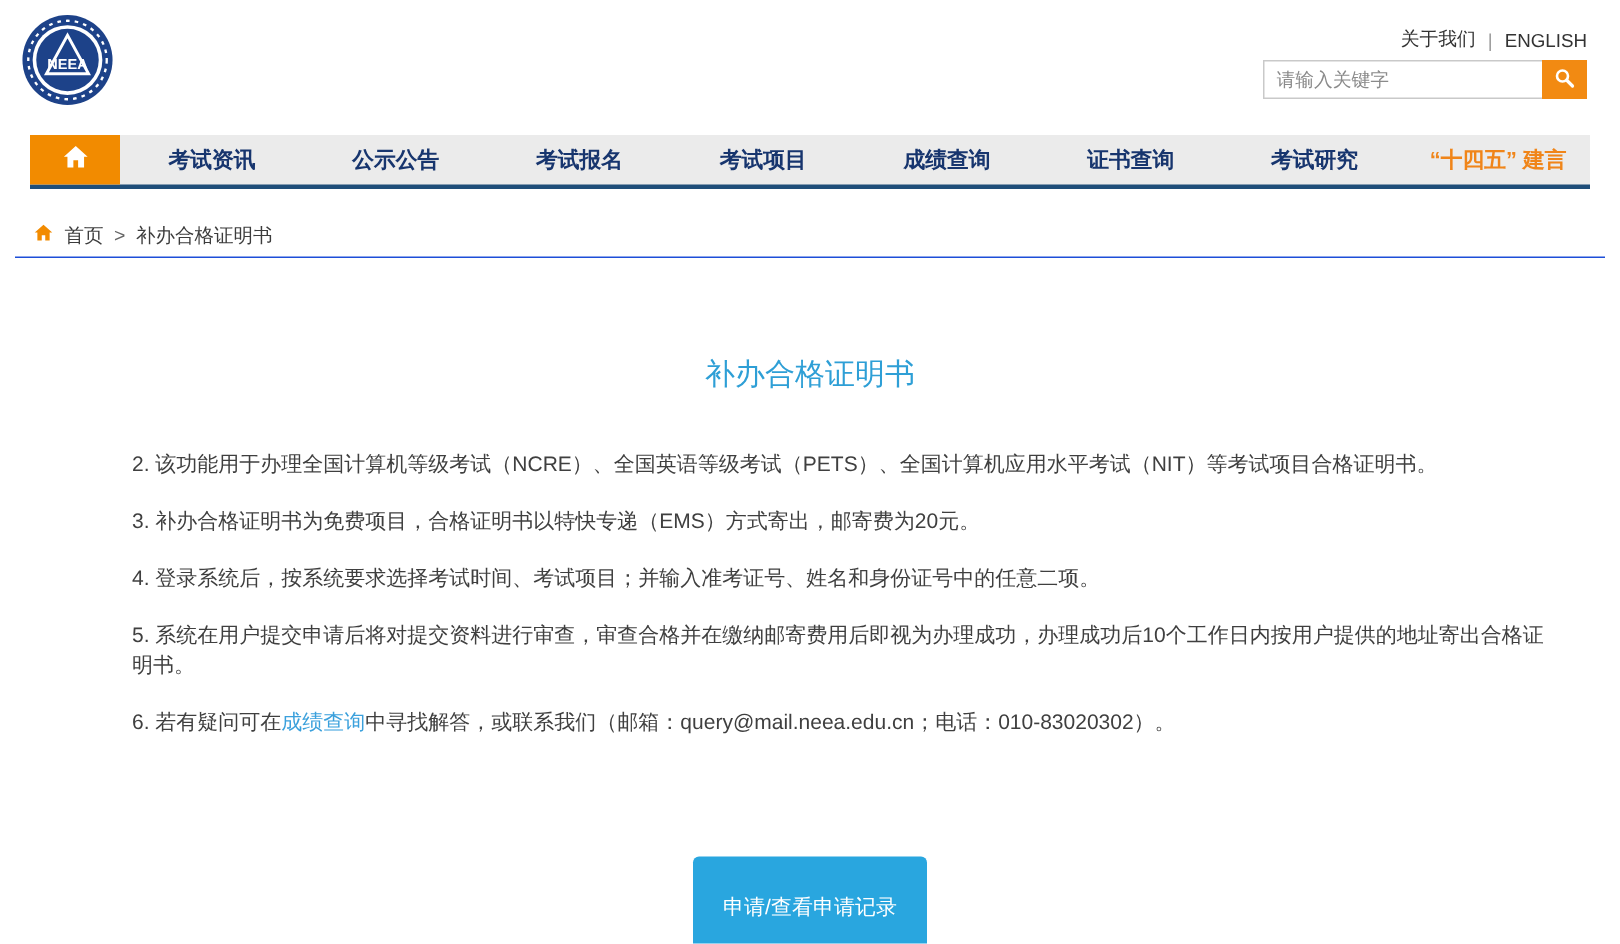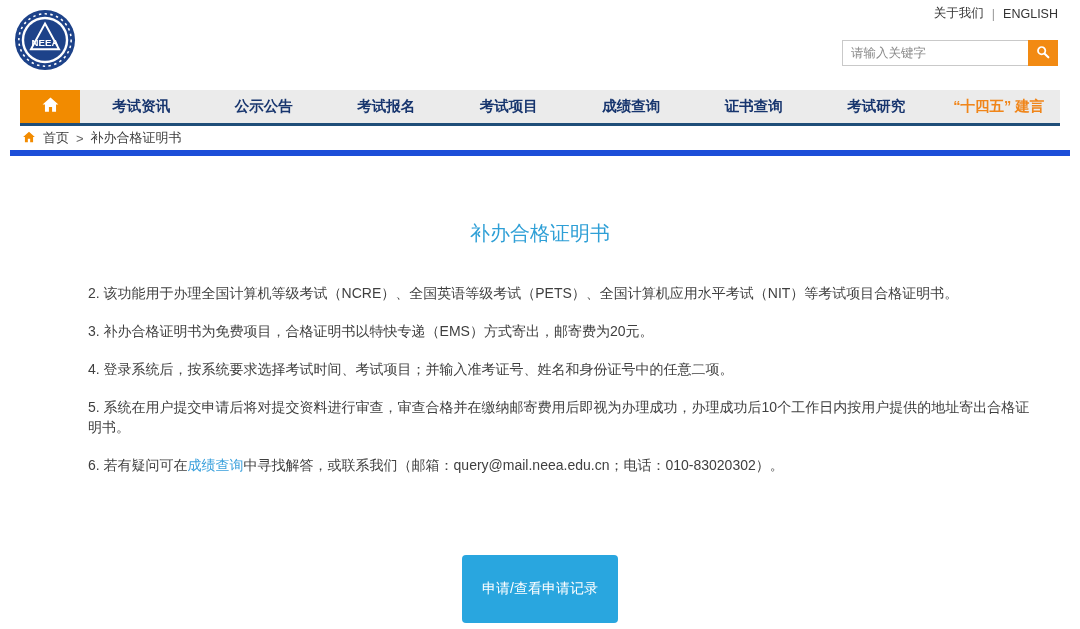"关于我们" .top-links { top: 5px -> 18px }
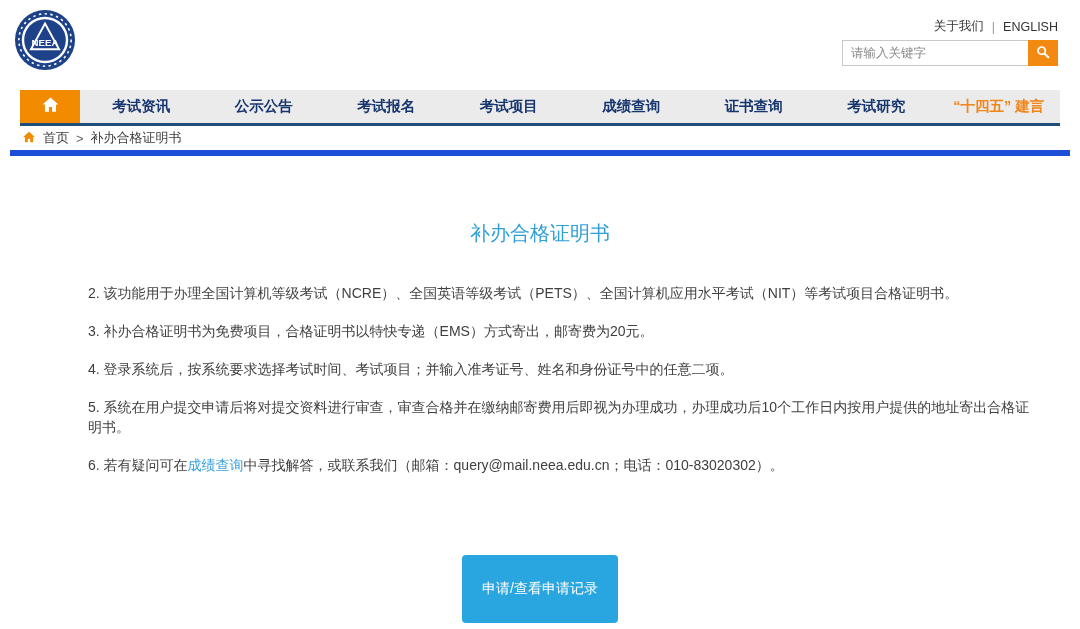"首页" .breadcrumb { border-bottom: 6px solid #1d4ed8 -> 1px solid #1d4ed8; margin: 0 10px -> 16px 10px }
